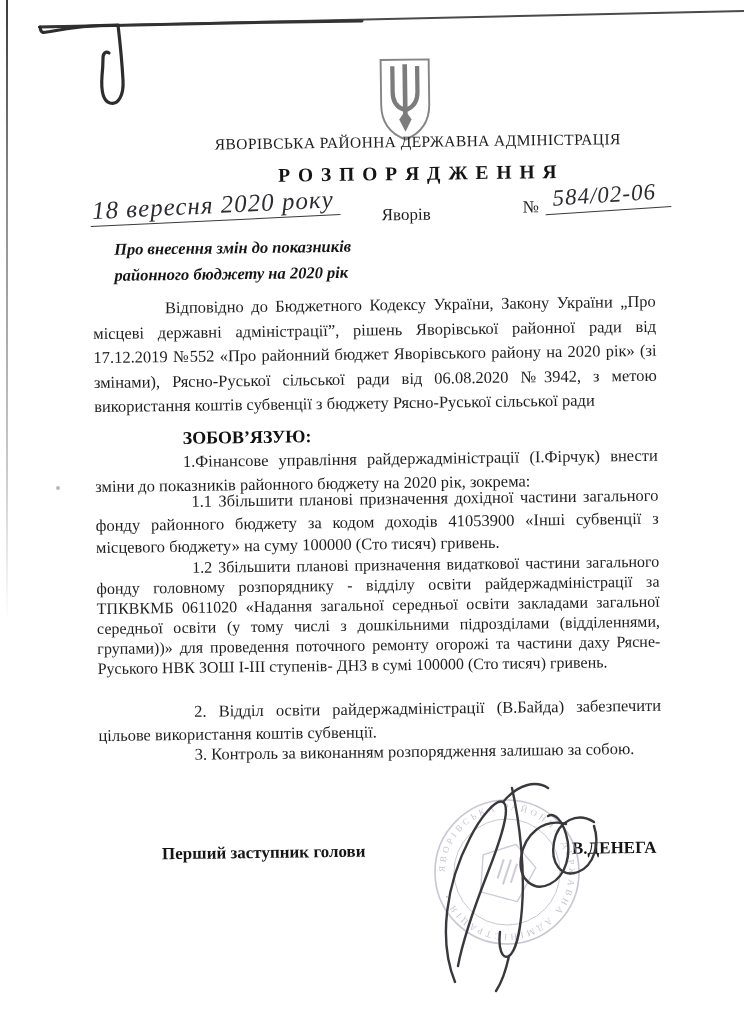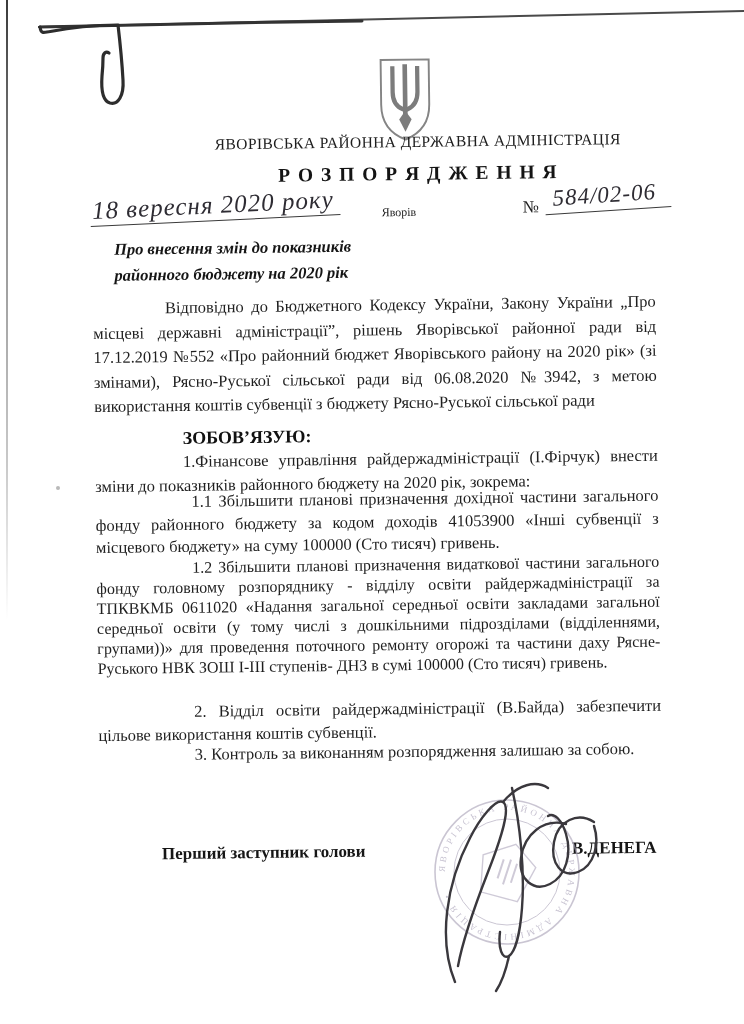"Яворів" .city { font-size: 12px -> 17px }
